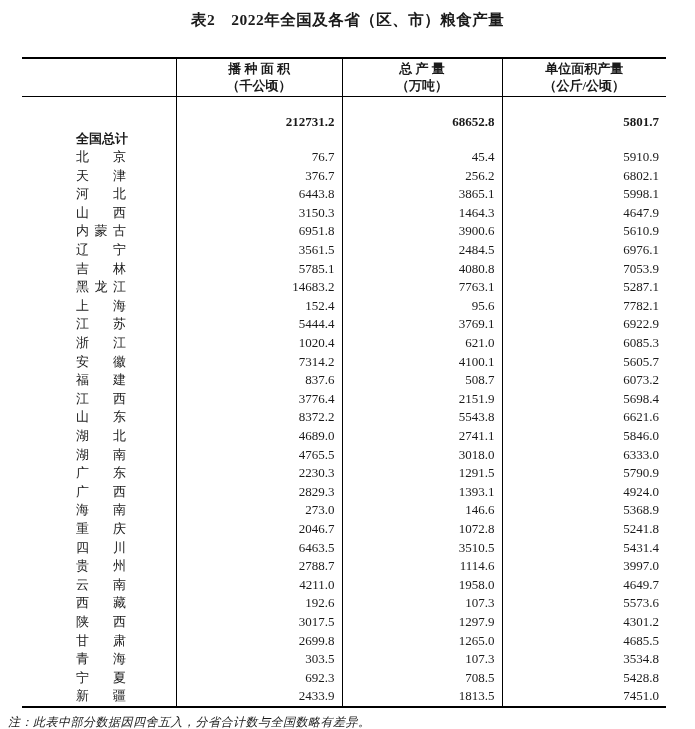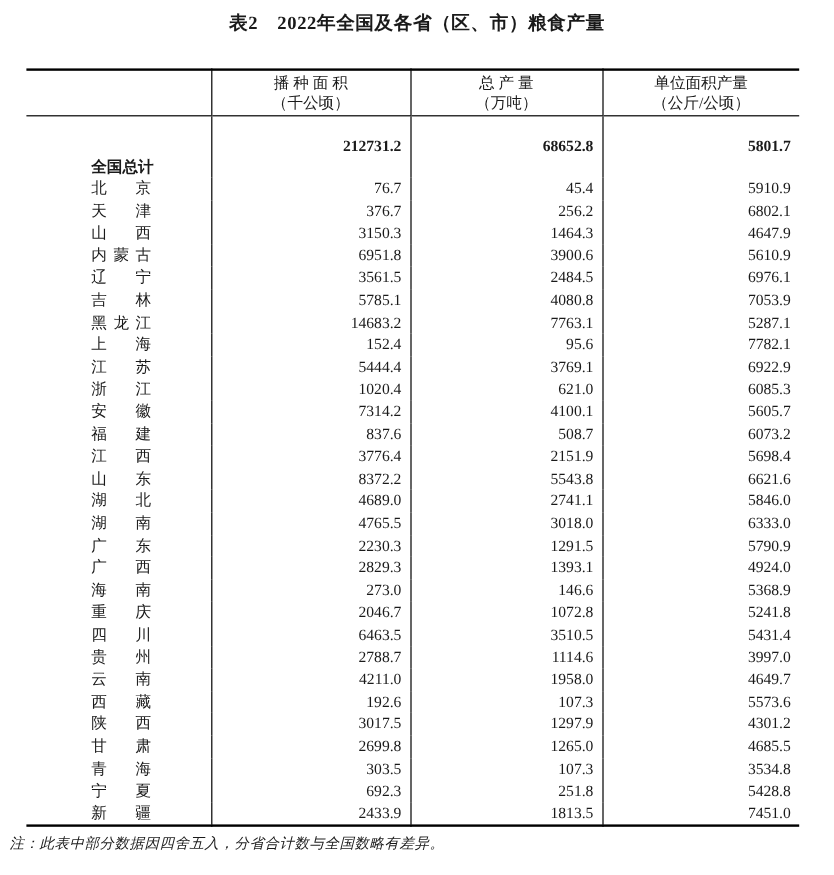"播 种 面 积" thead th { font-weight: normal -> bold }
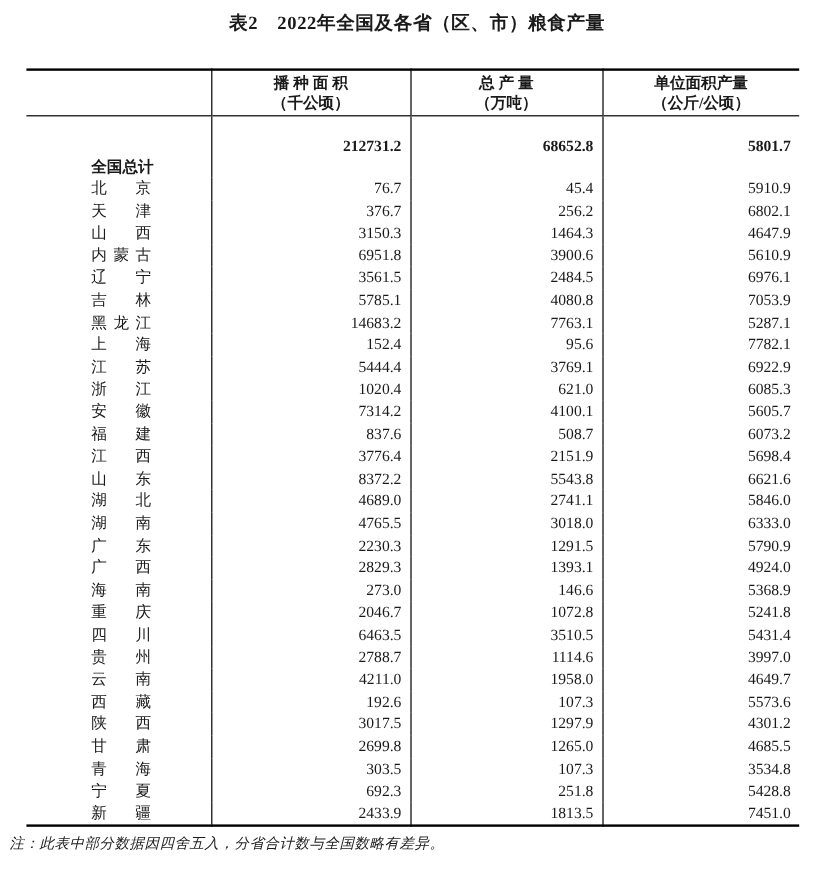"河北" tr { html: none -> <tr> <td> <span>河北</span> </td> <td>6443.8</td> <td>3865.1</td> <td>5998.1</td> </tr> }
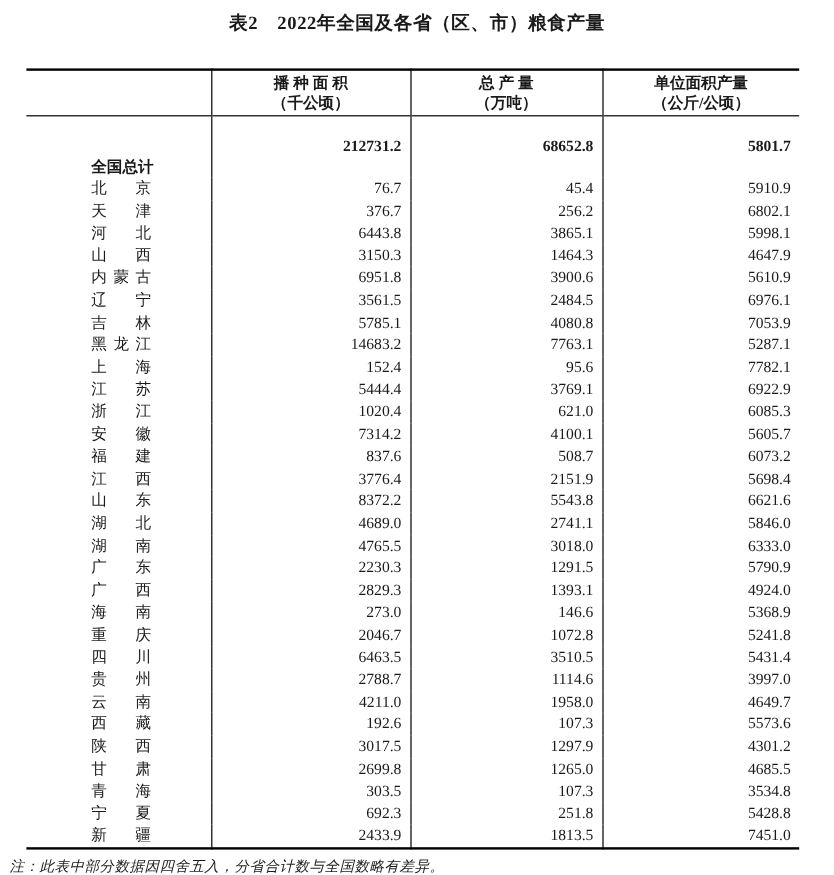"251.8" td.value-cell { text: 251.8 -> 708.5 }
